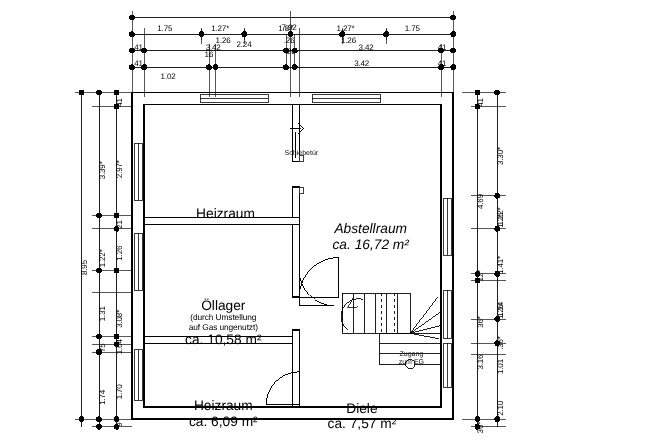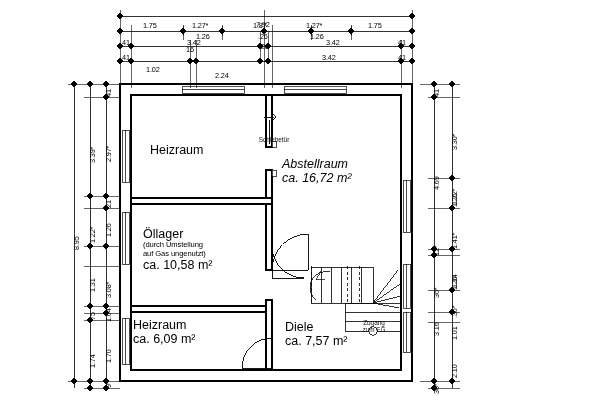"2.24" div.dim { top: 71px -> 36px }
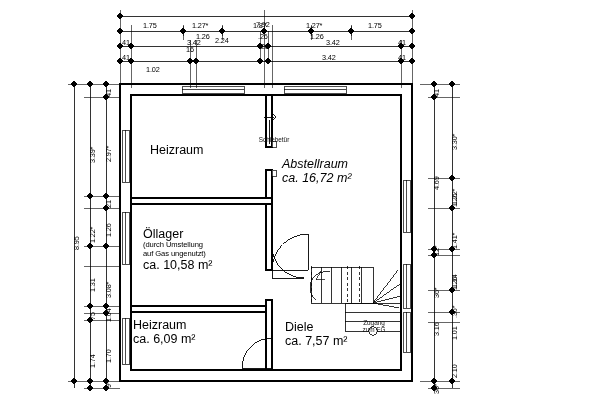"Heizraum" .room { margin-top: none -> 44px; text-align: none -> center }
